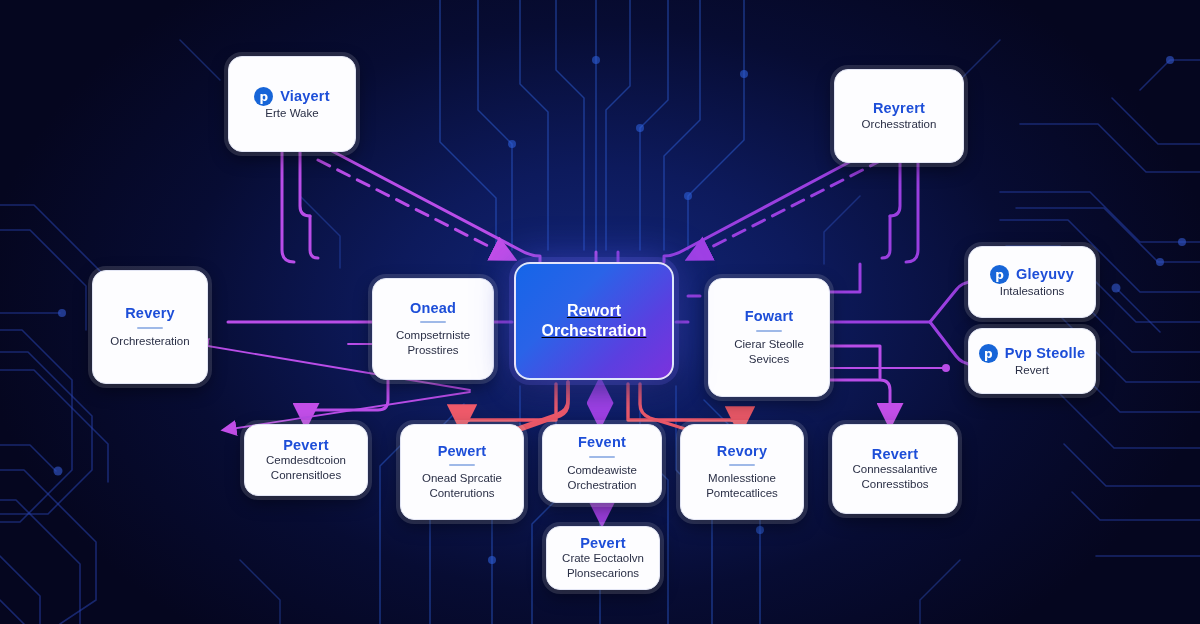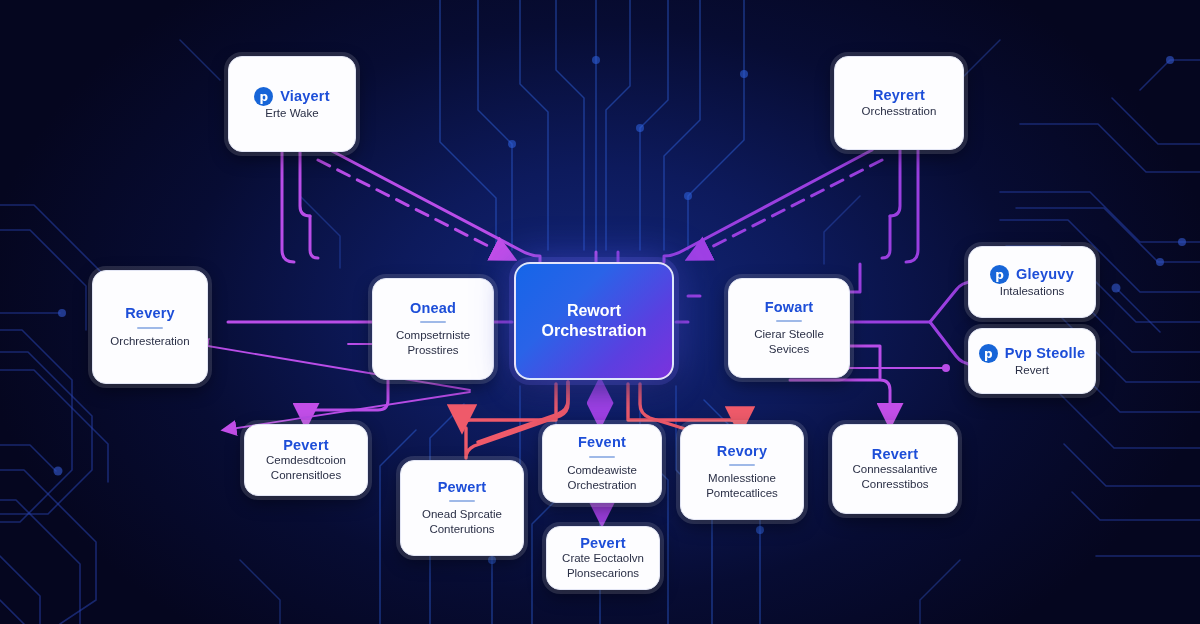"Reyrert" div.node { top: 56px -> 69px }
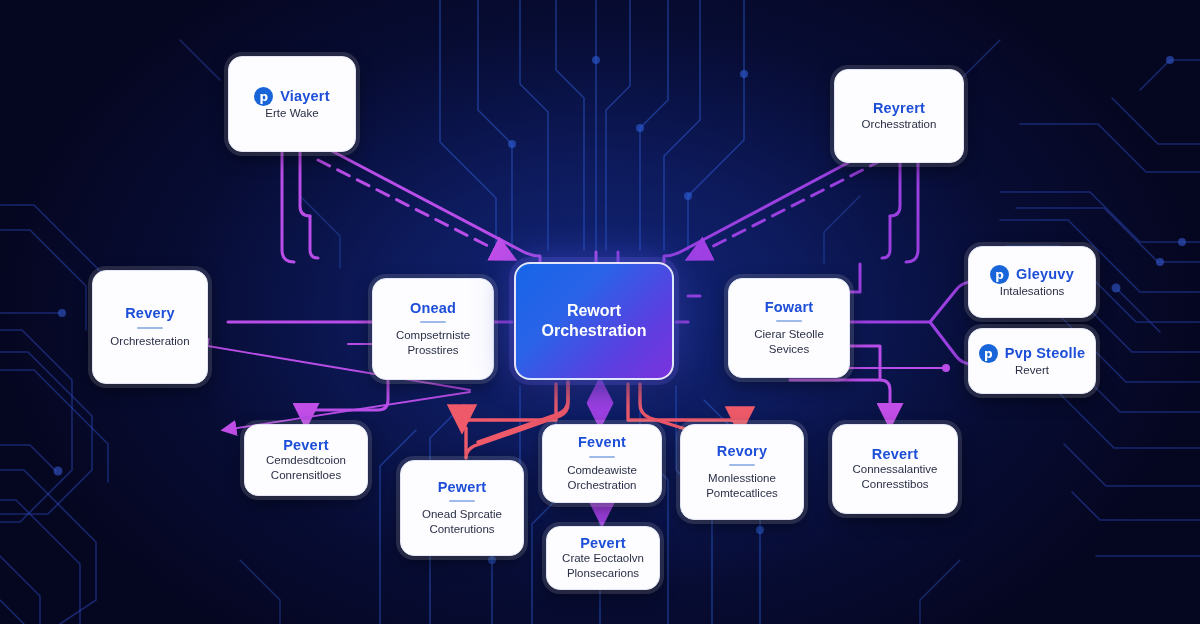"Rewort" #hub { text-decoration: none -> underline }
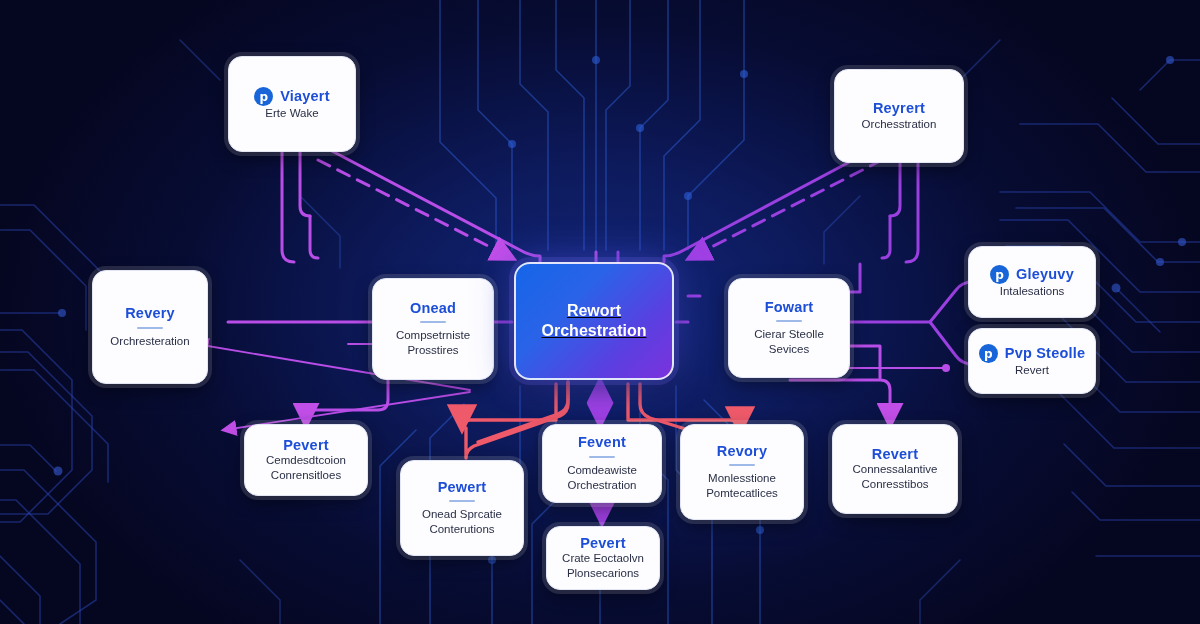"Fowart" div.node { height: 100px -> 119px; left: 728px -> 708px }
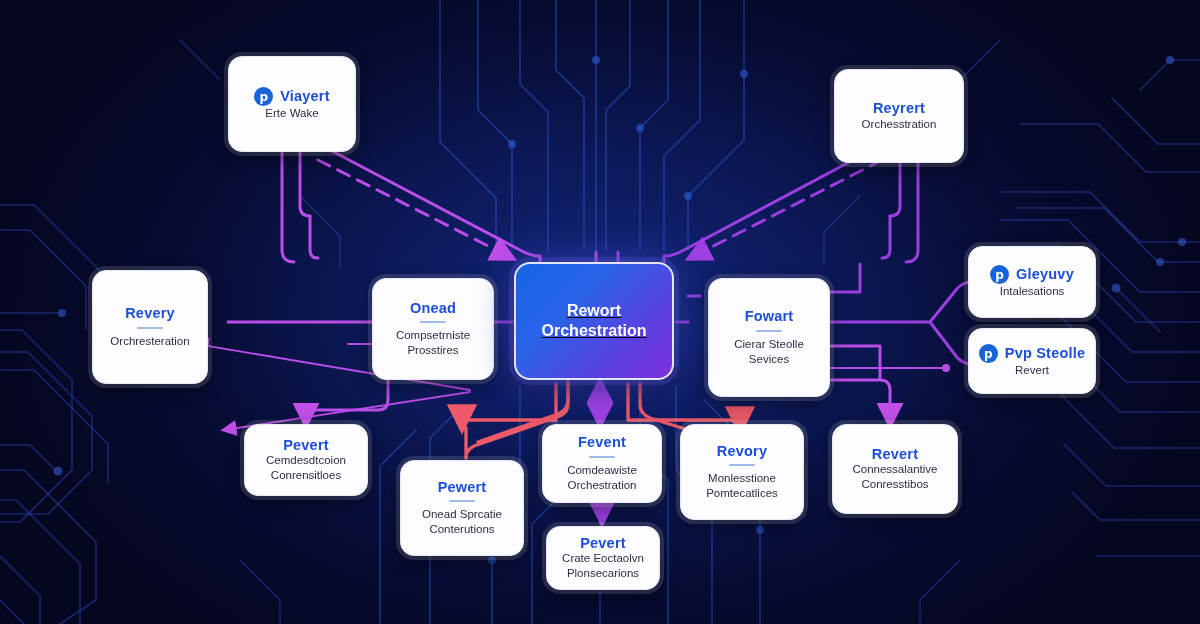"Pewert" div.node { margin-top: 36px -> none }
